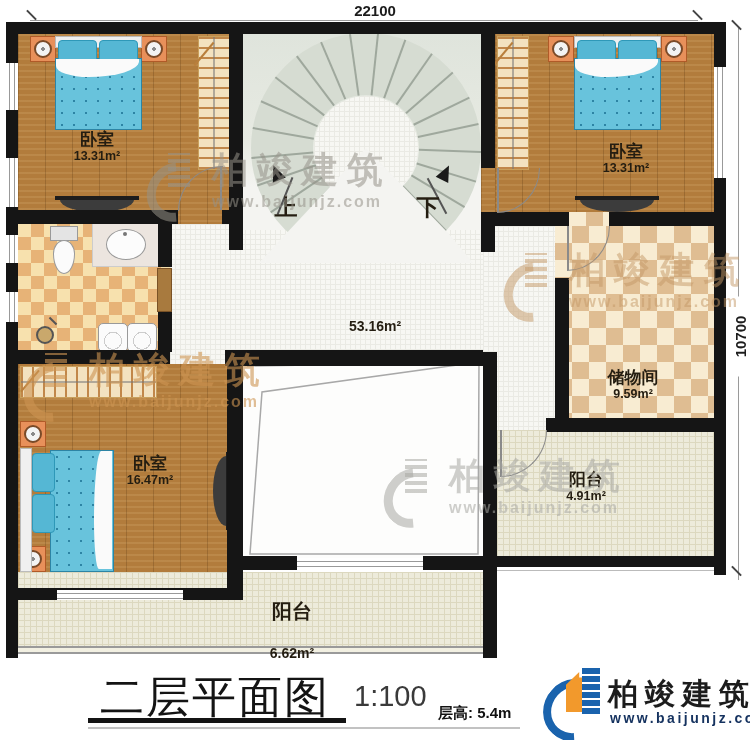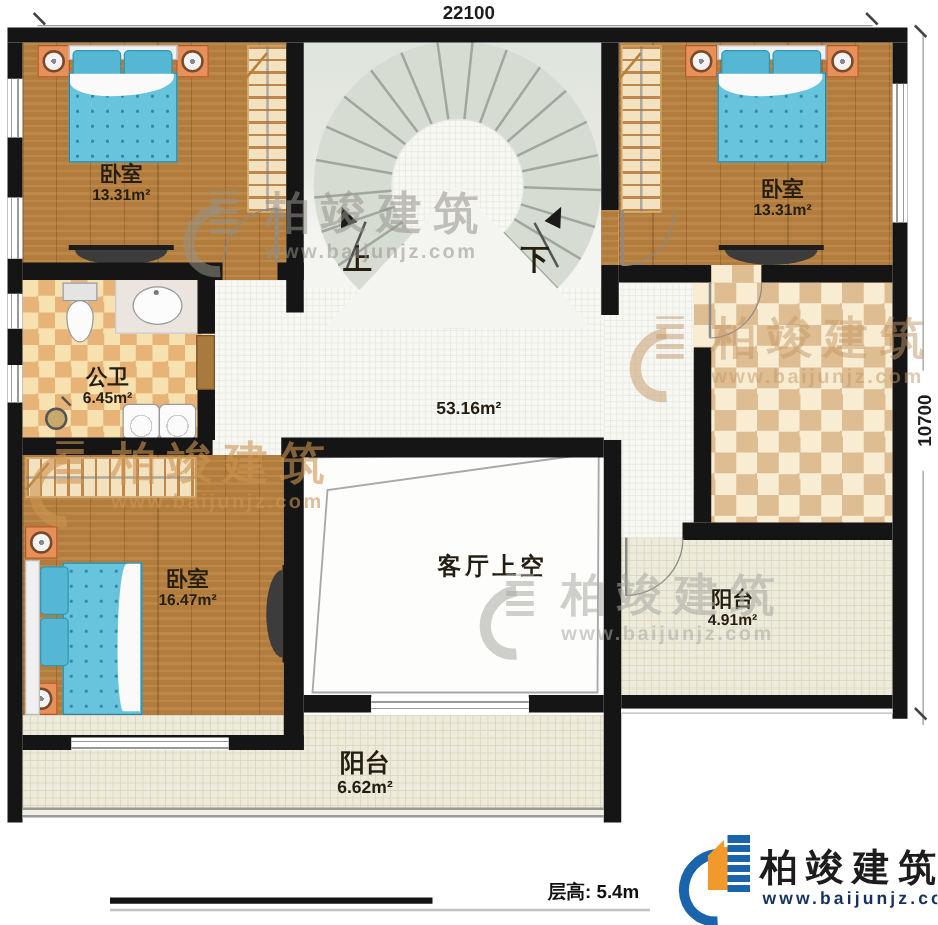"公卫" div.rlabel { html: <div> <div>公卫</div> <div>6.45m²</div> </div> -> none }
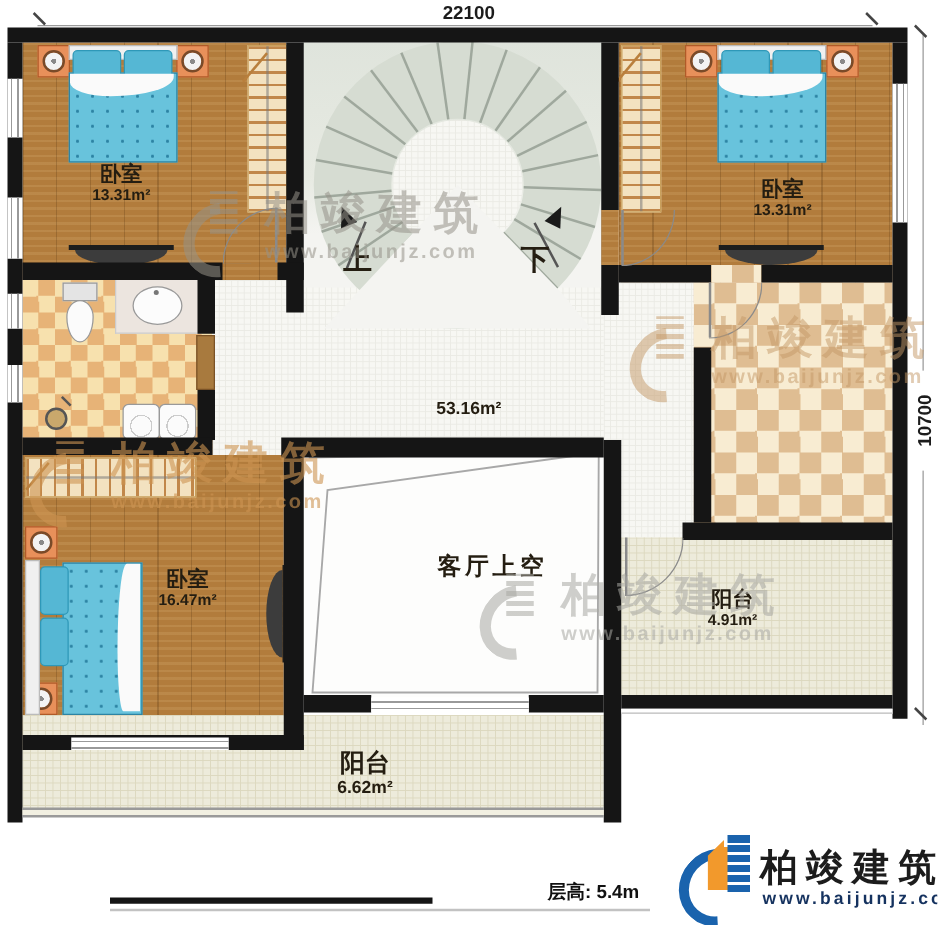"储物间" div.rlabel { html: none -> <div> <div>储物间</div> <div>9.59m²</div> </div> }
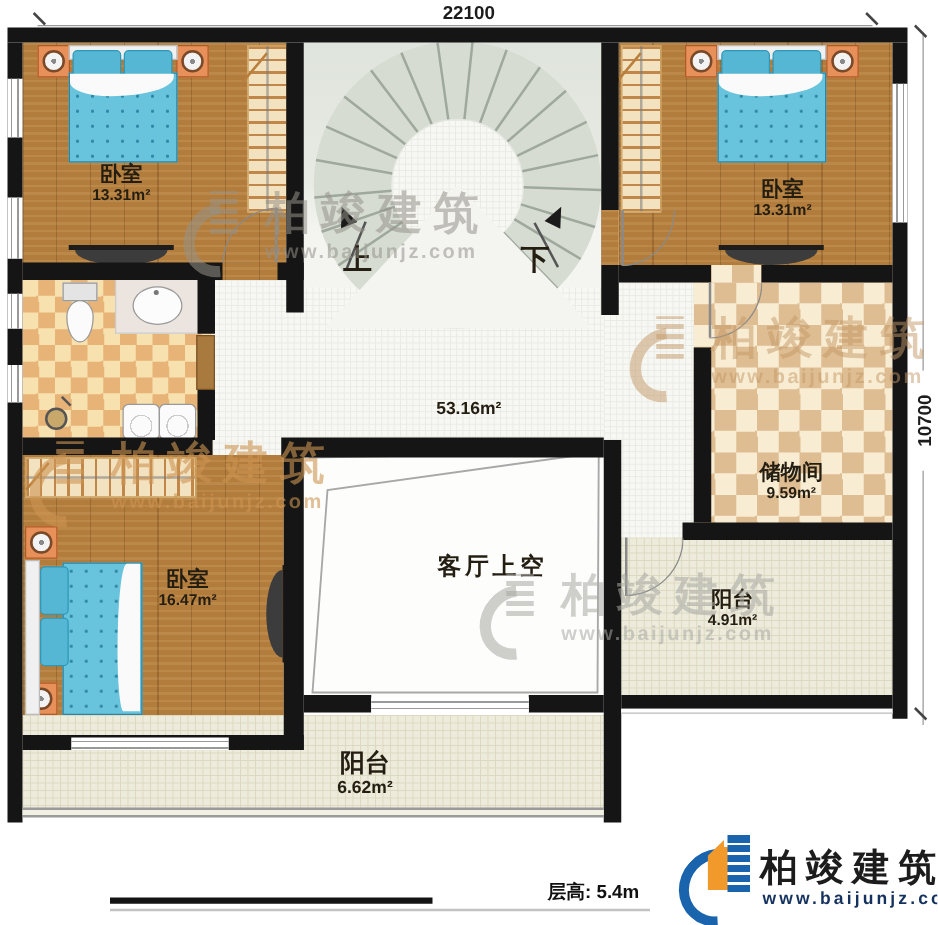"客厅上空" div.rlabel { html: <div>客厅上空</div> -> none }
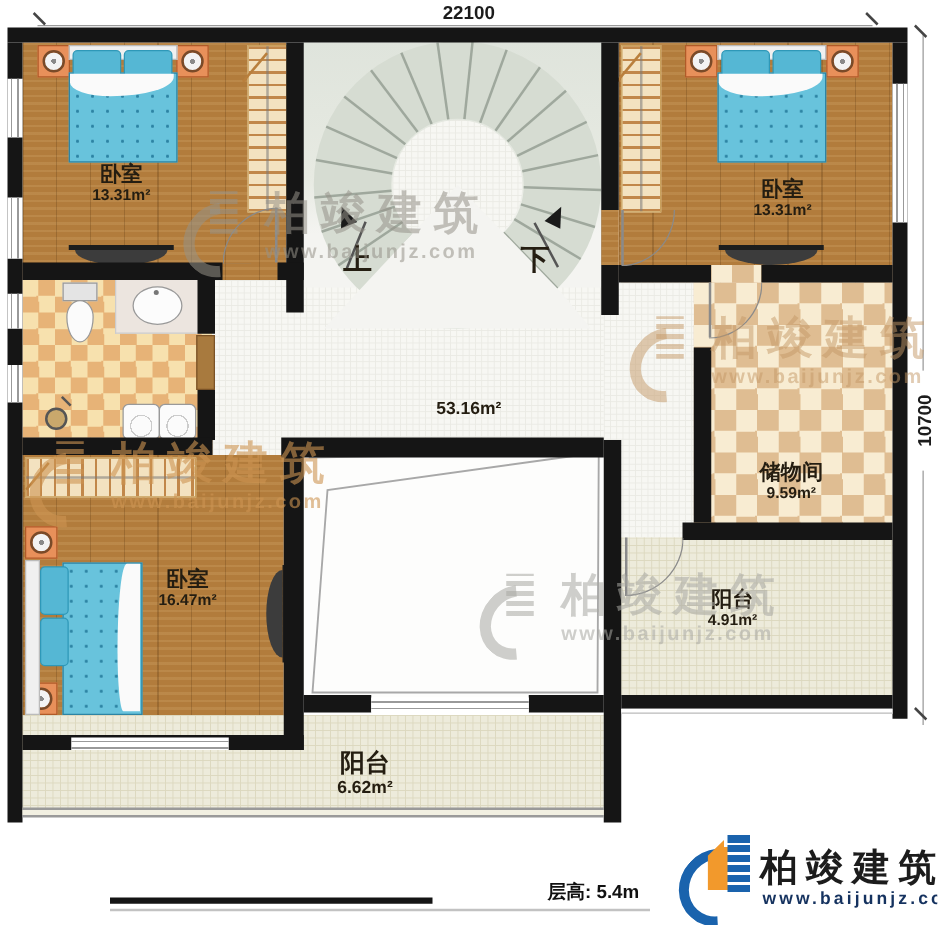"6.62m²" div.rarea { margin-top: none -> 24px }
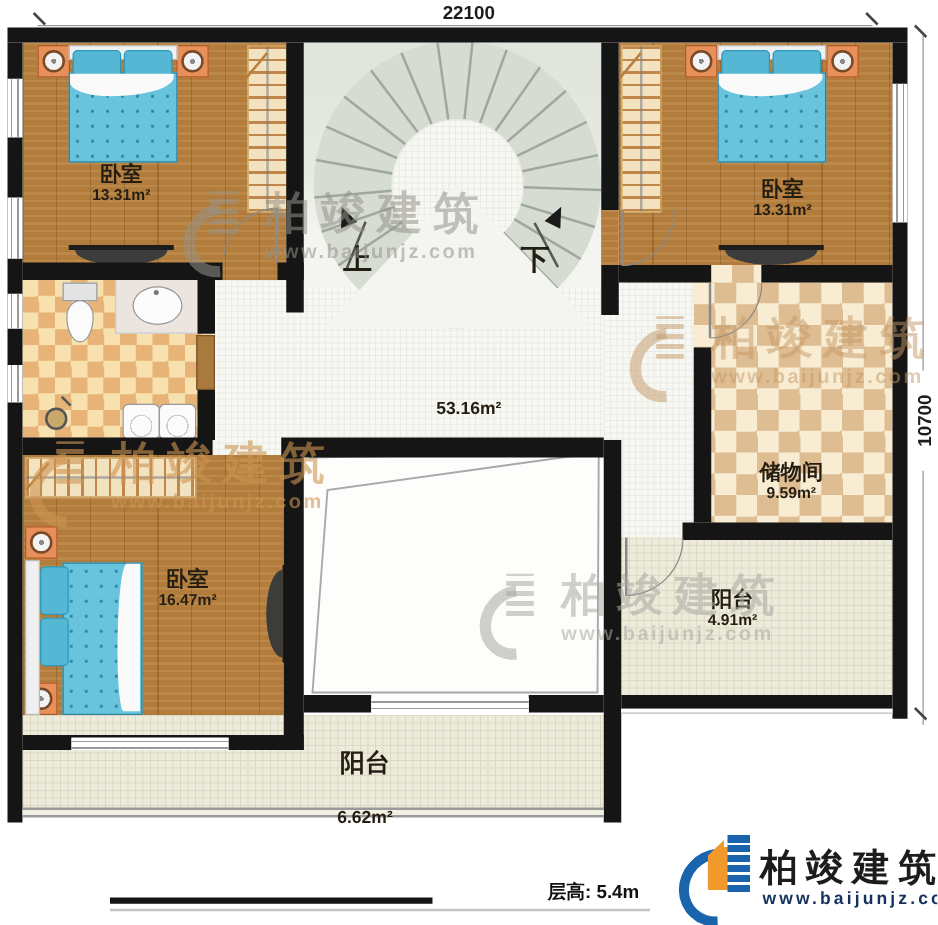"二层平面图" div.a { html: none -> <div>二层平面图</div> }
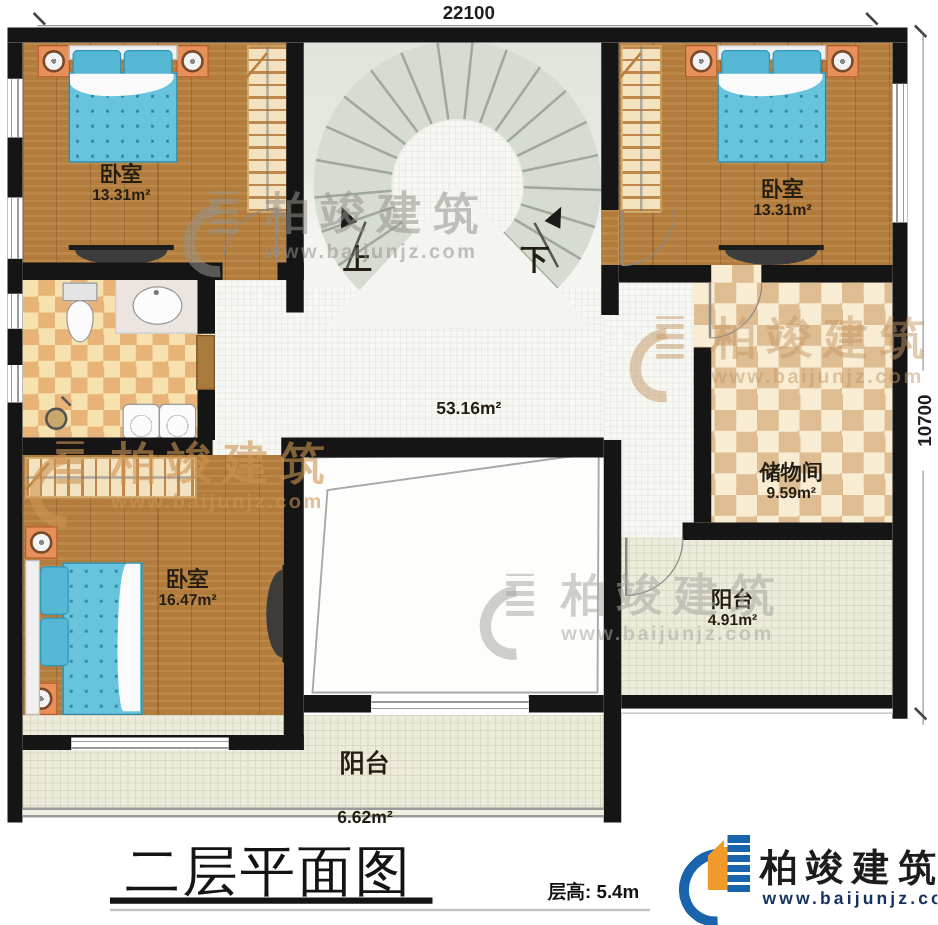"1:100" div.a { html: none -> <div>1:100</div> }
